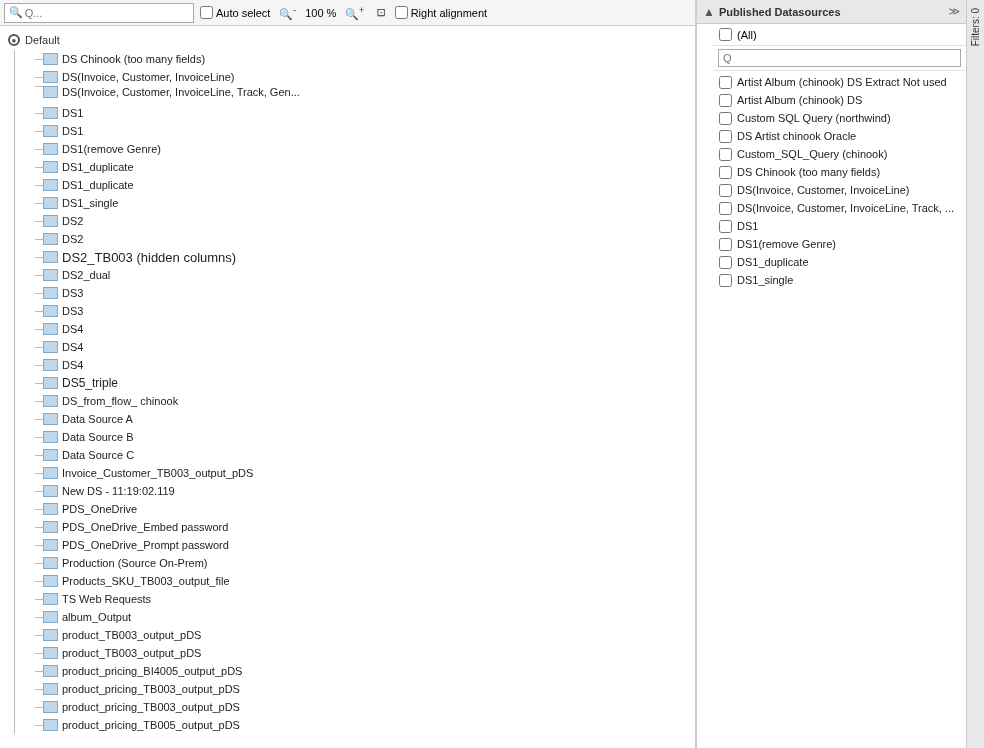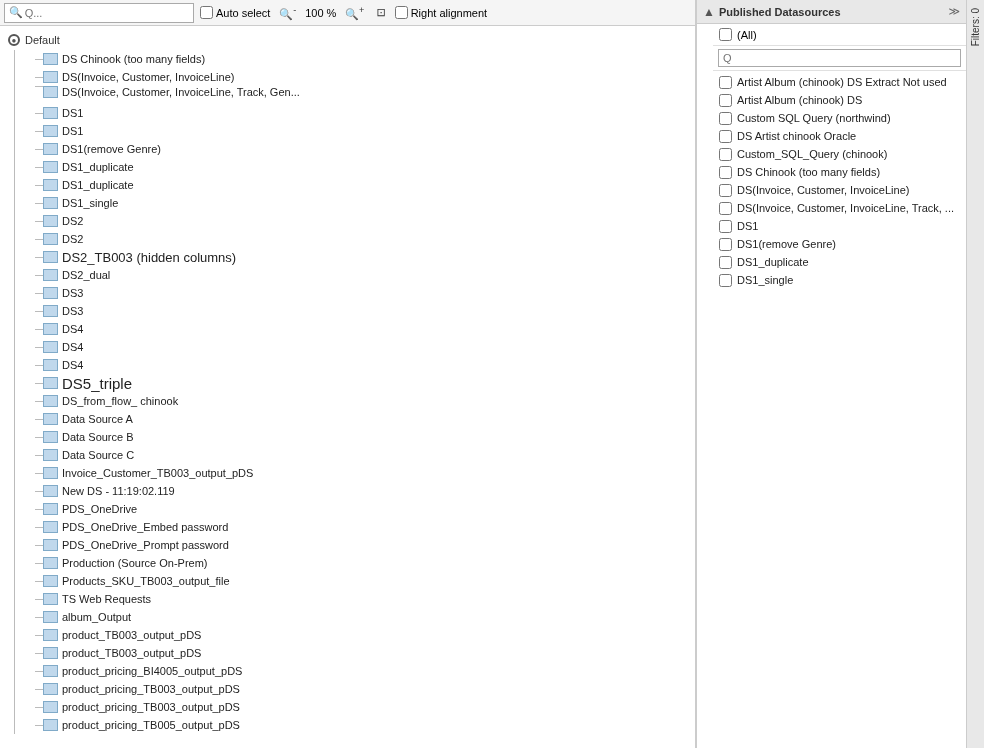"DS5_triple" span { font-size: 15px -> 12px }
